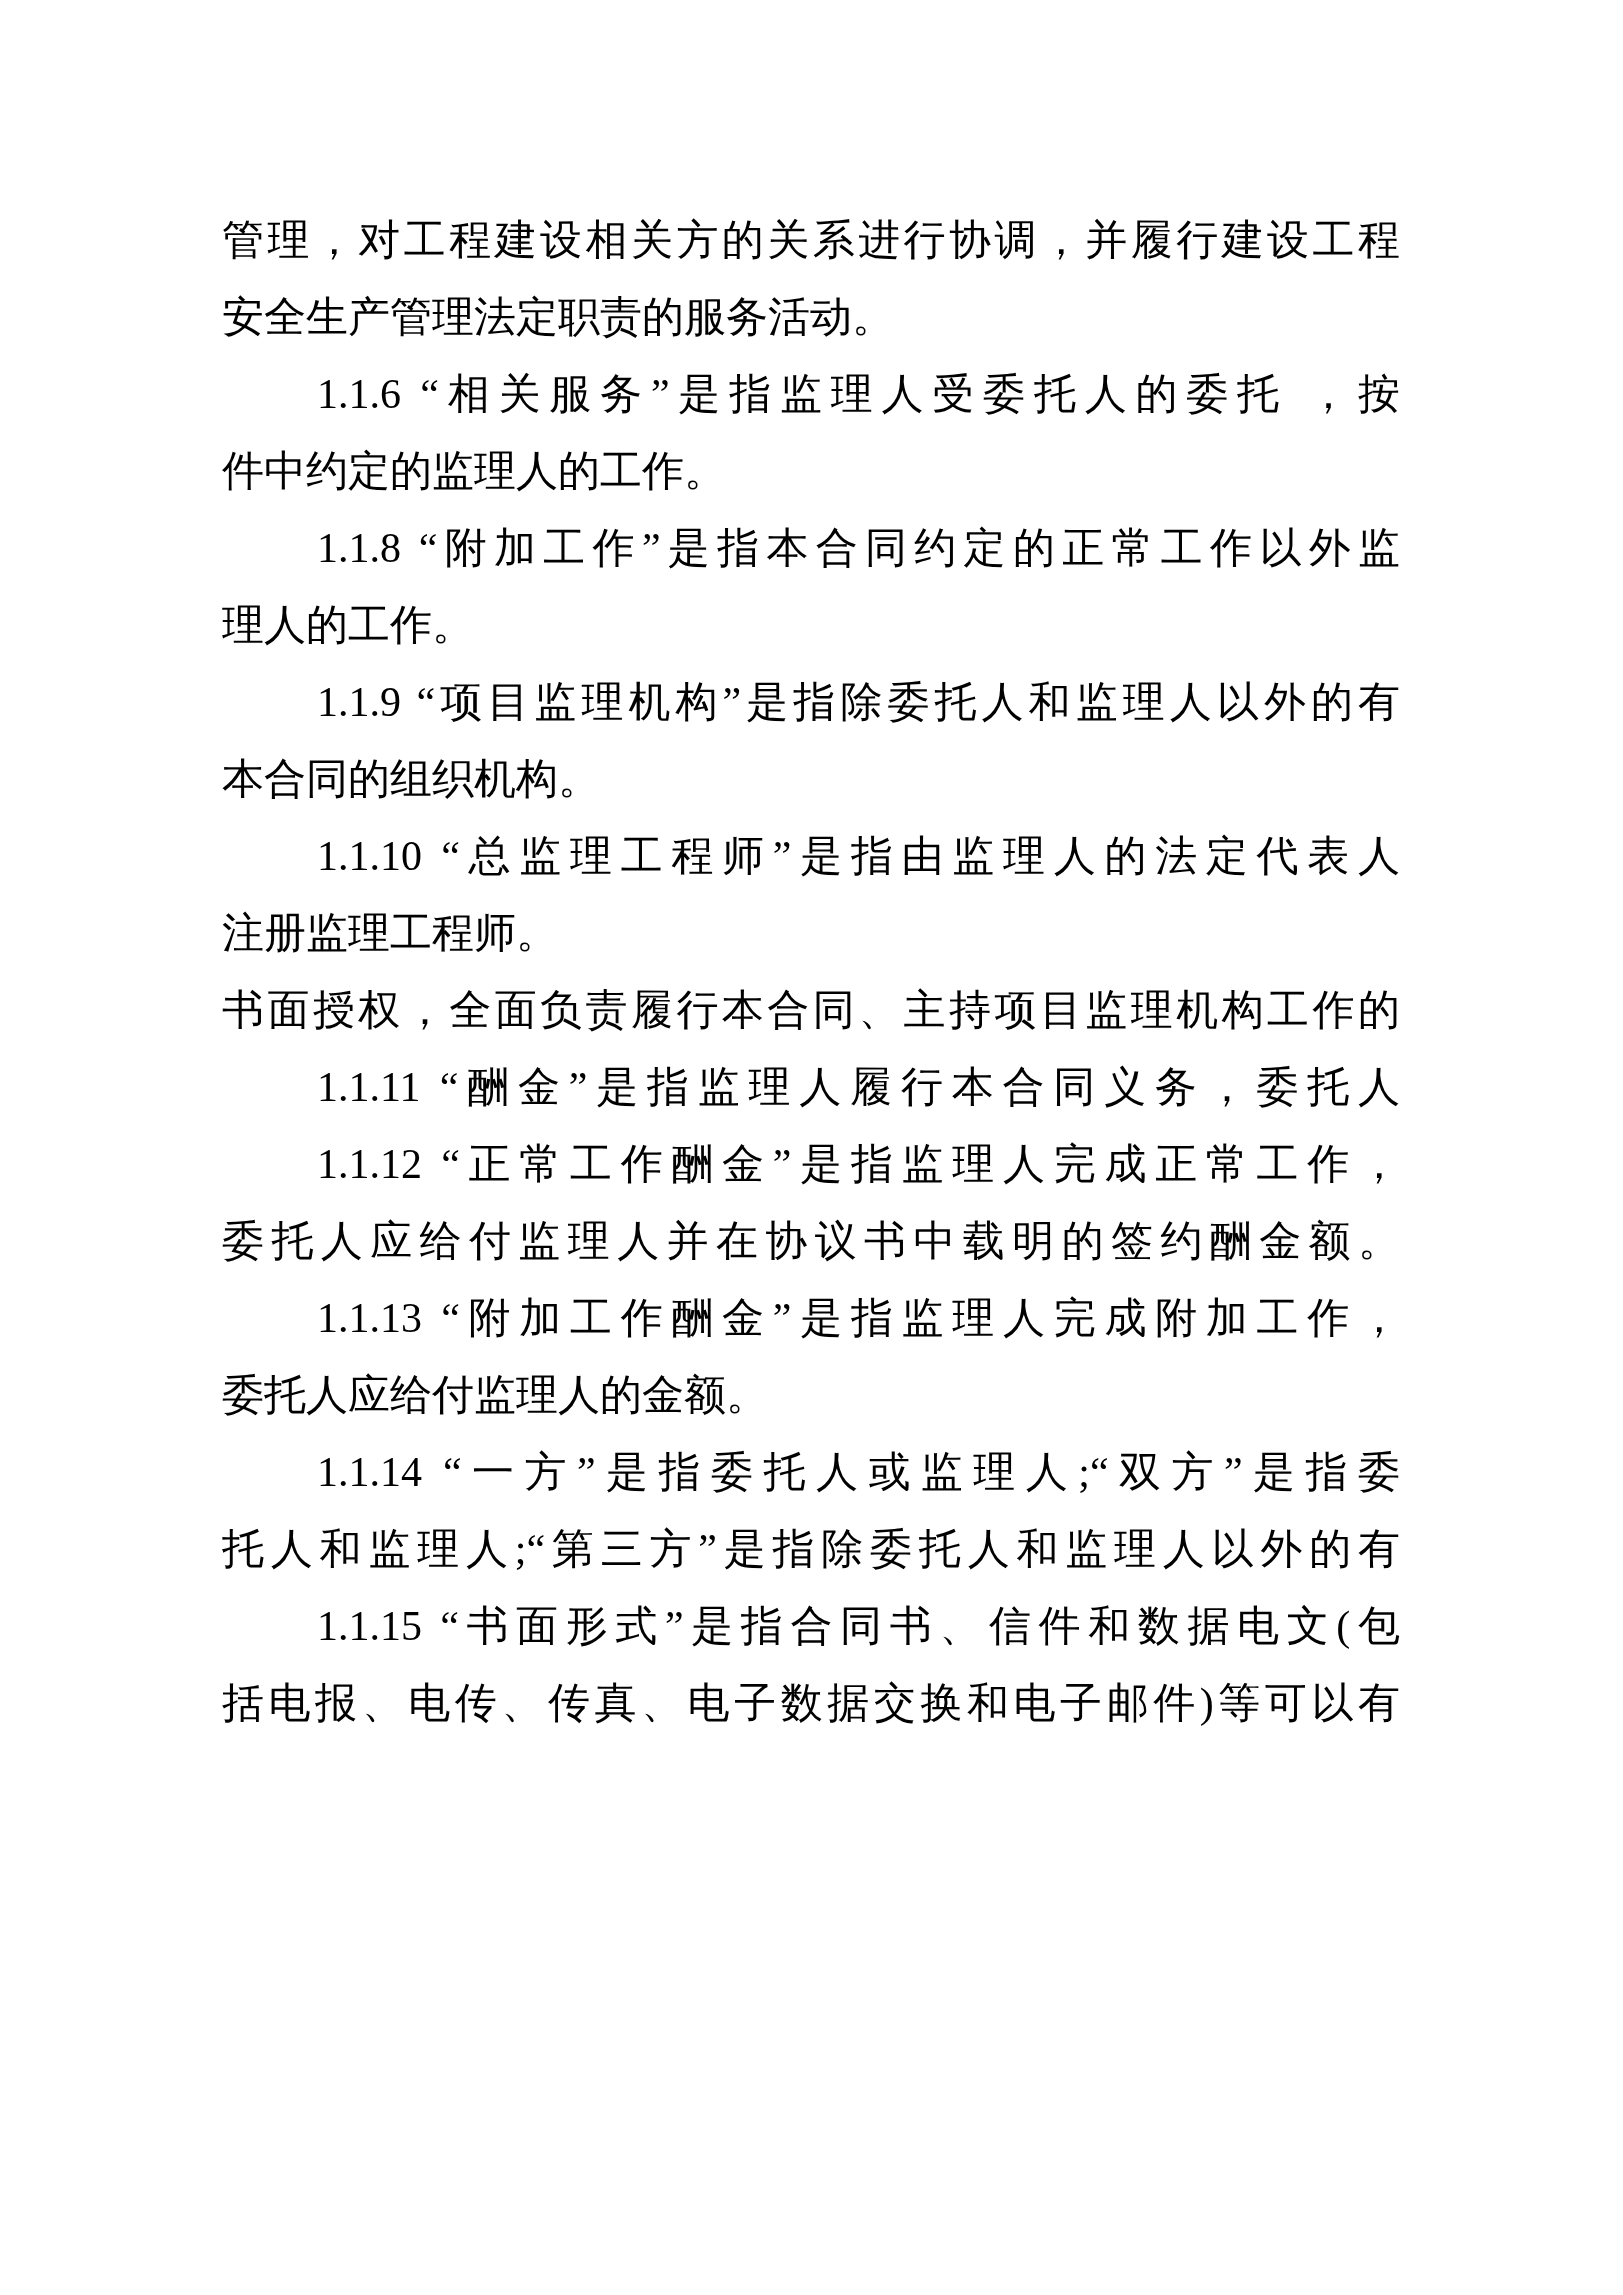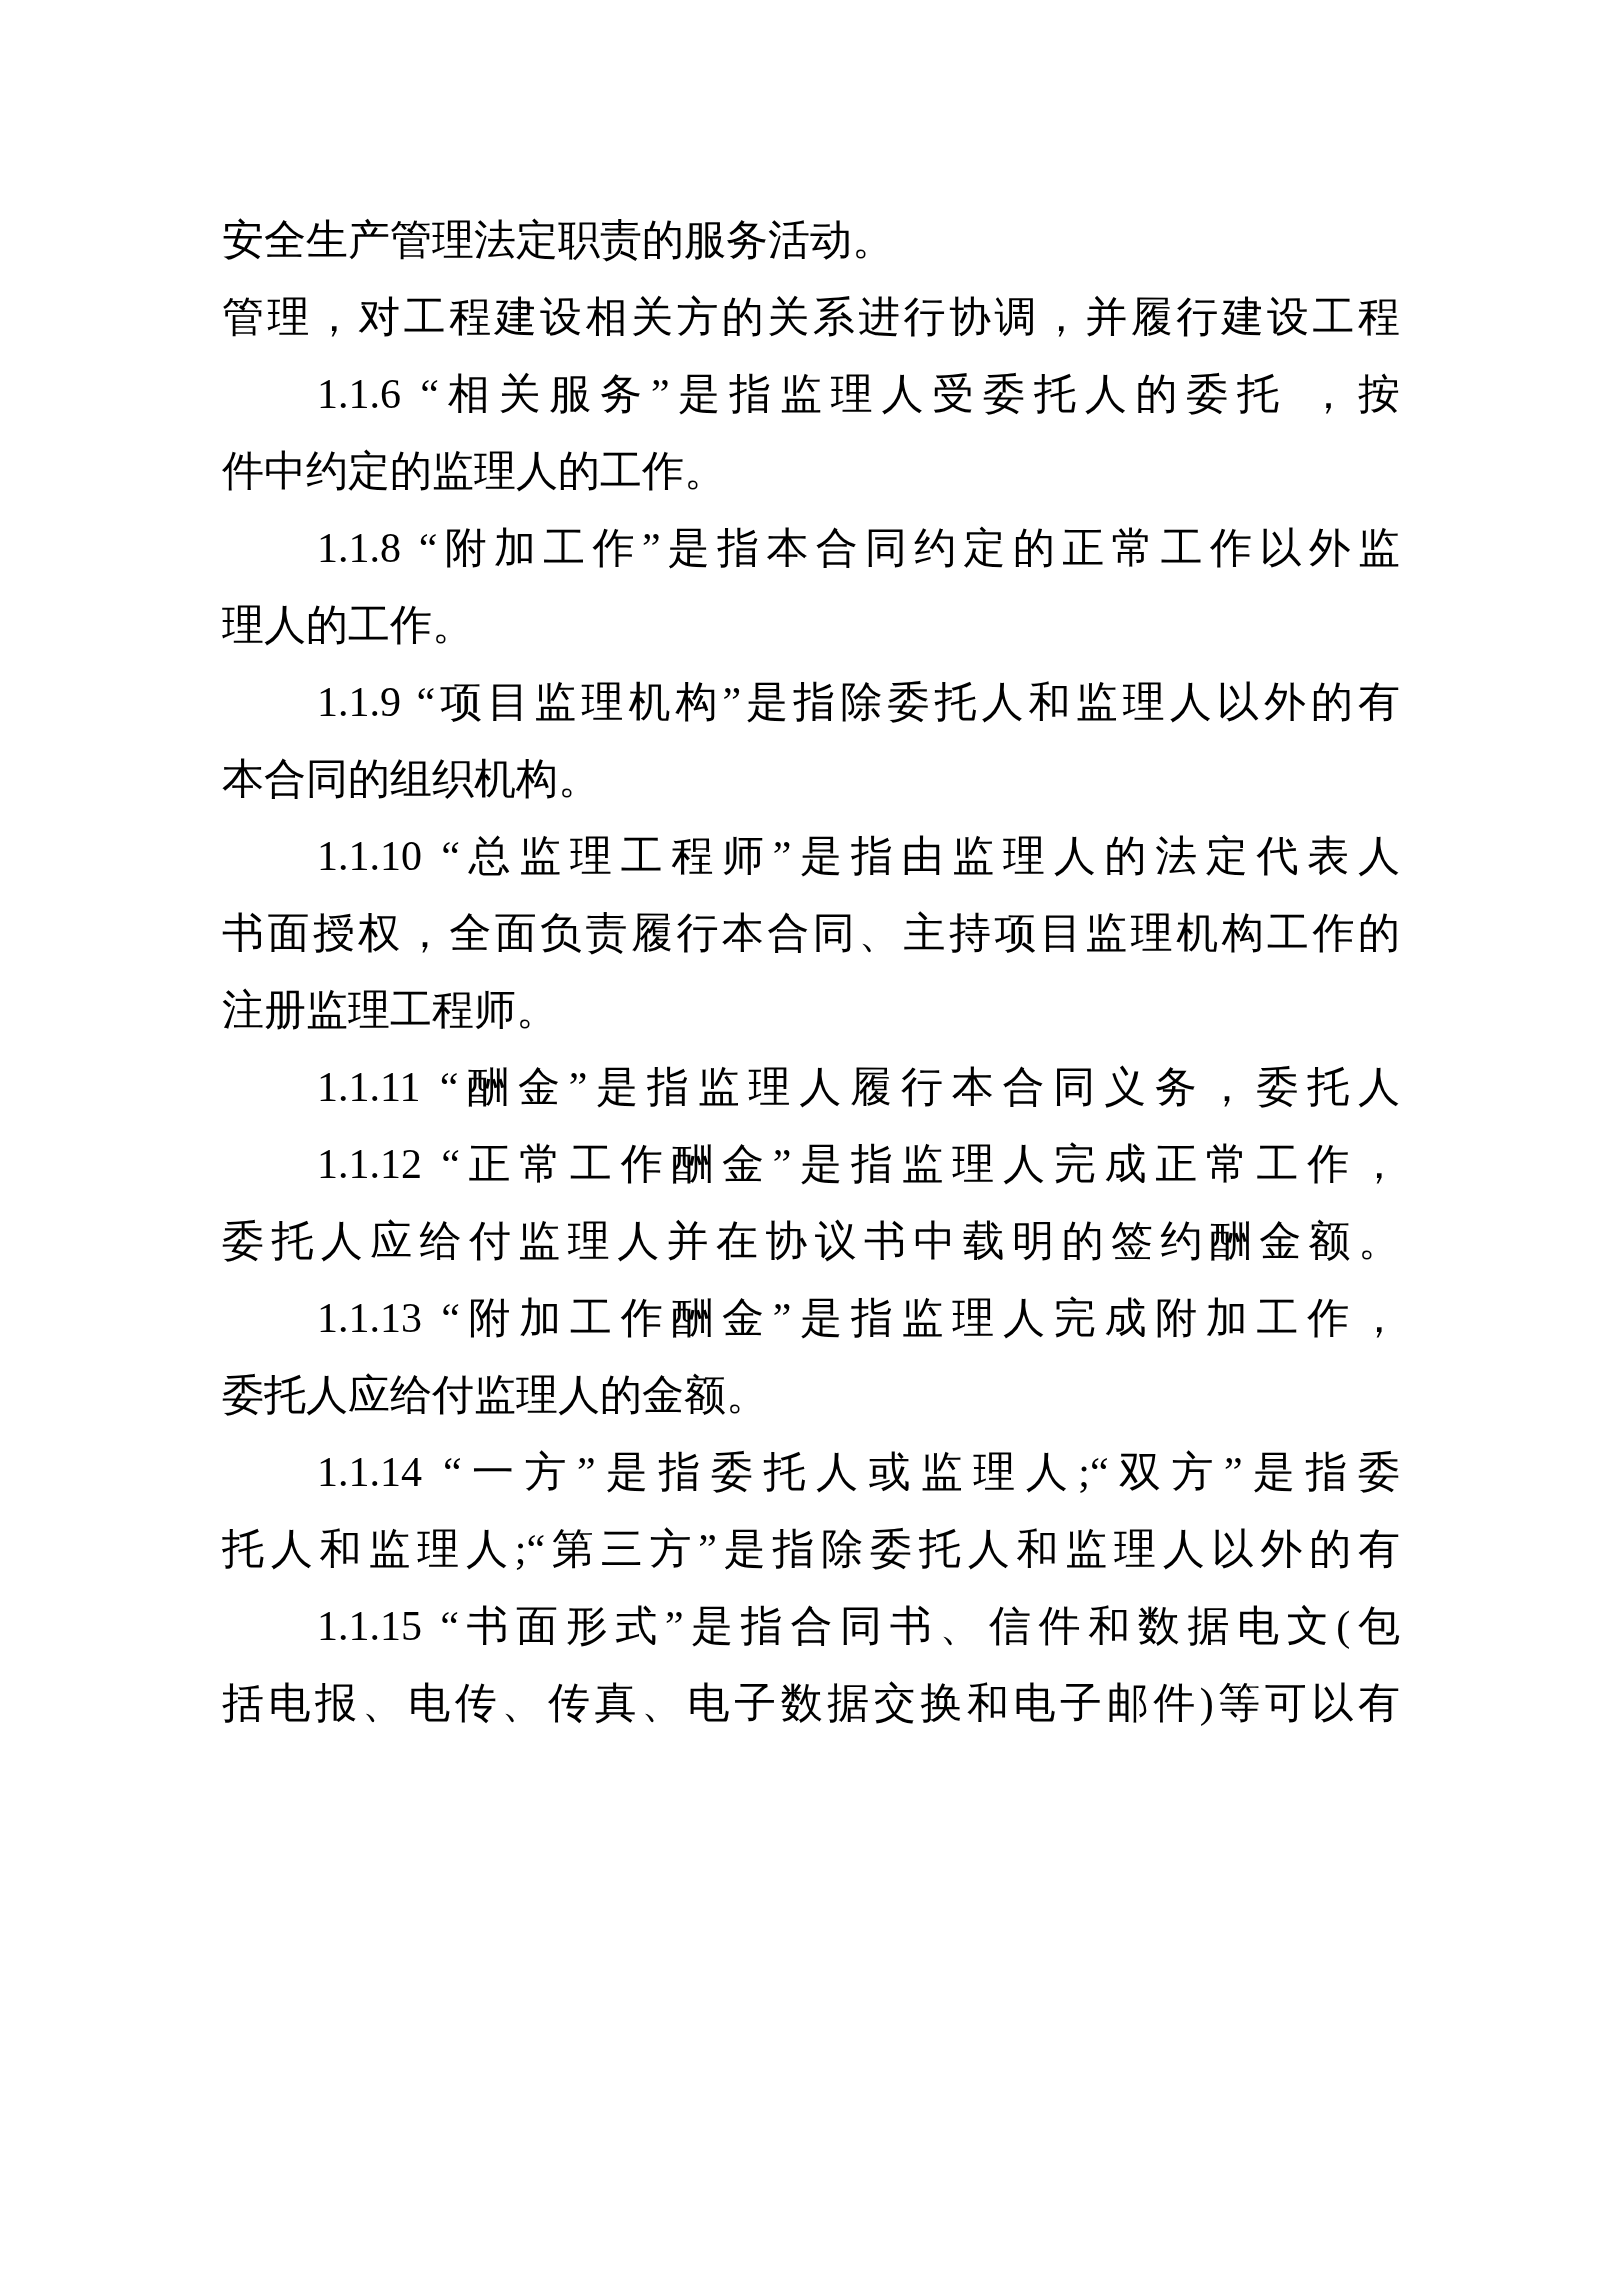"安全生产管理法定职责的服务活动。" div.line { order: before "管理，对工程建设相关方的关系进行协调，并履行建设工程" -> after "管理，对工程建设相关方的关系进行协调，并履行建设工程" }
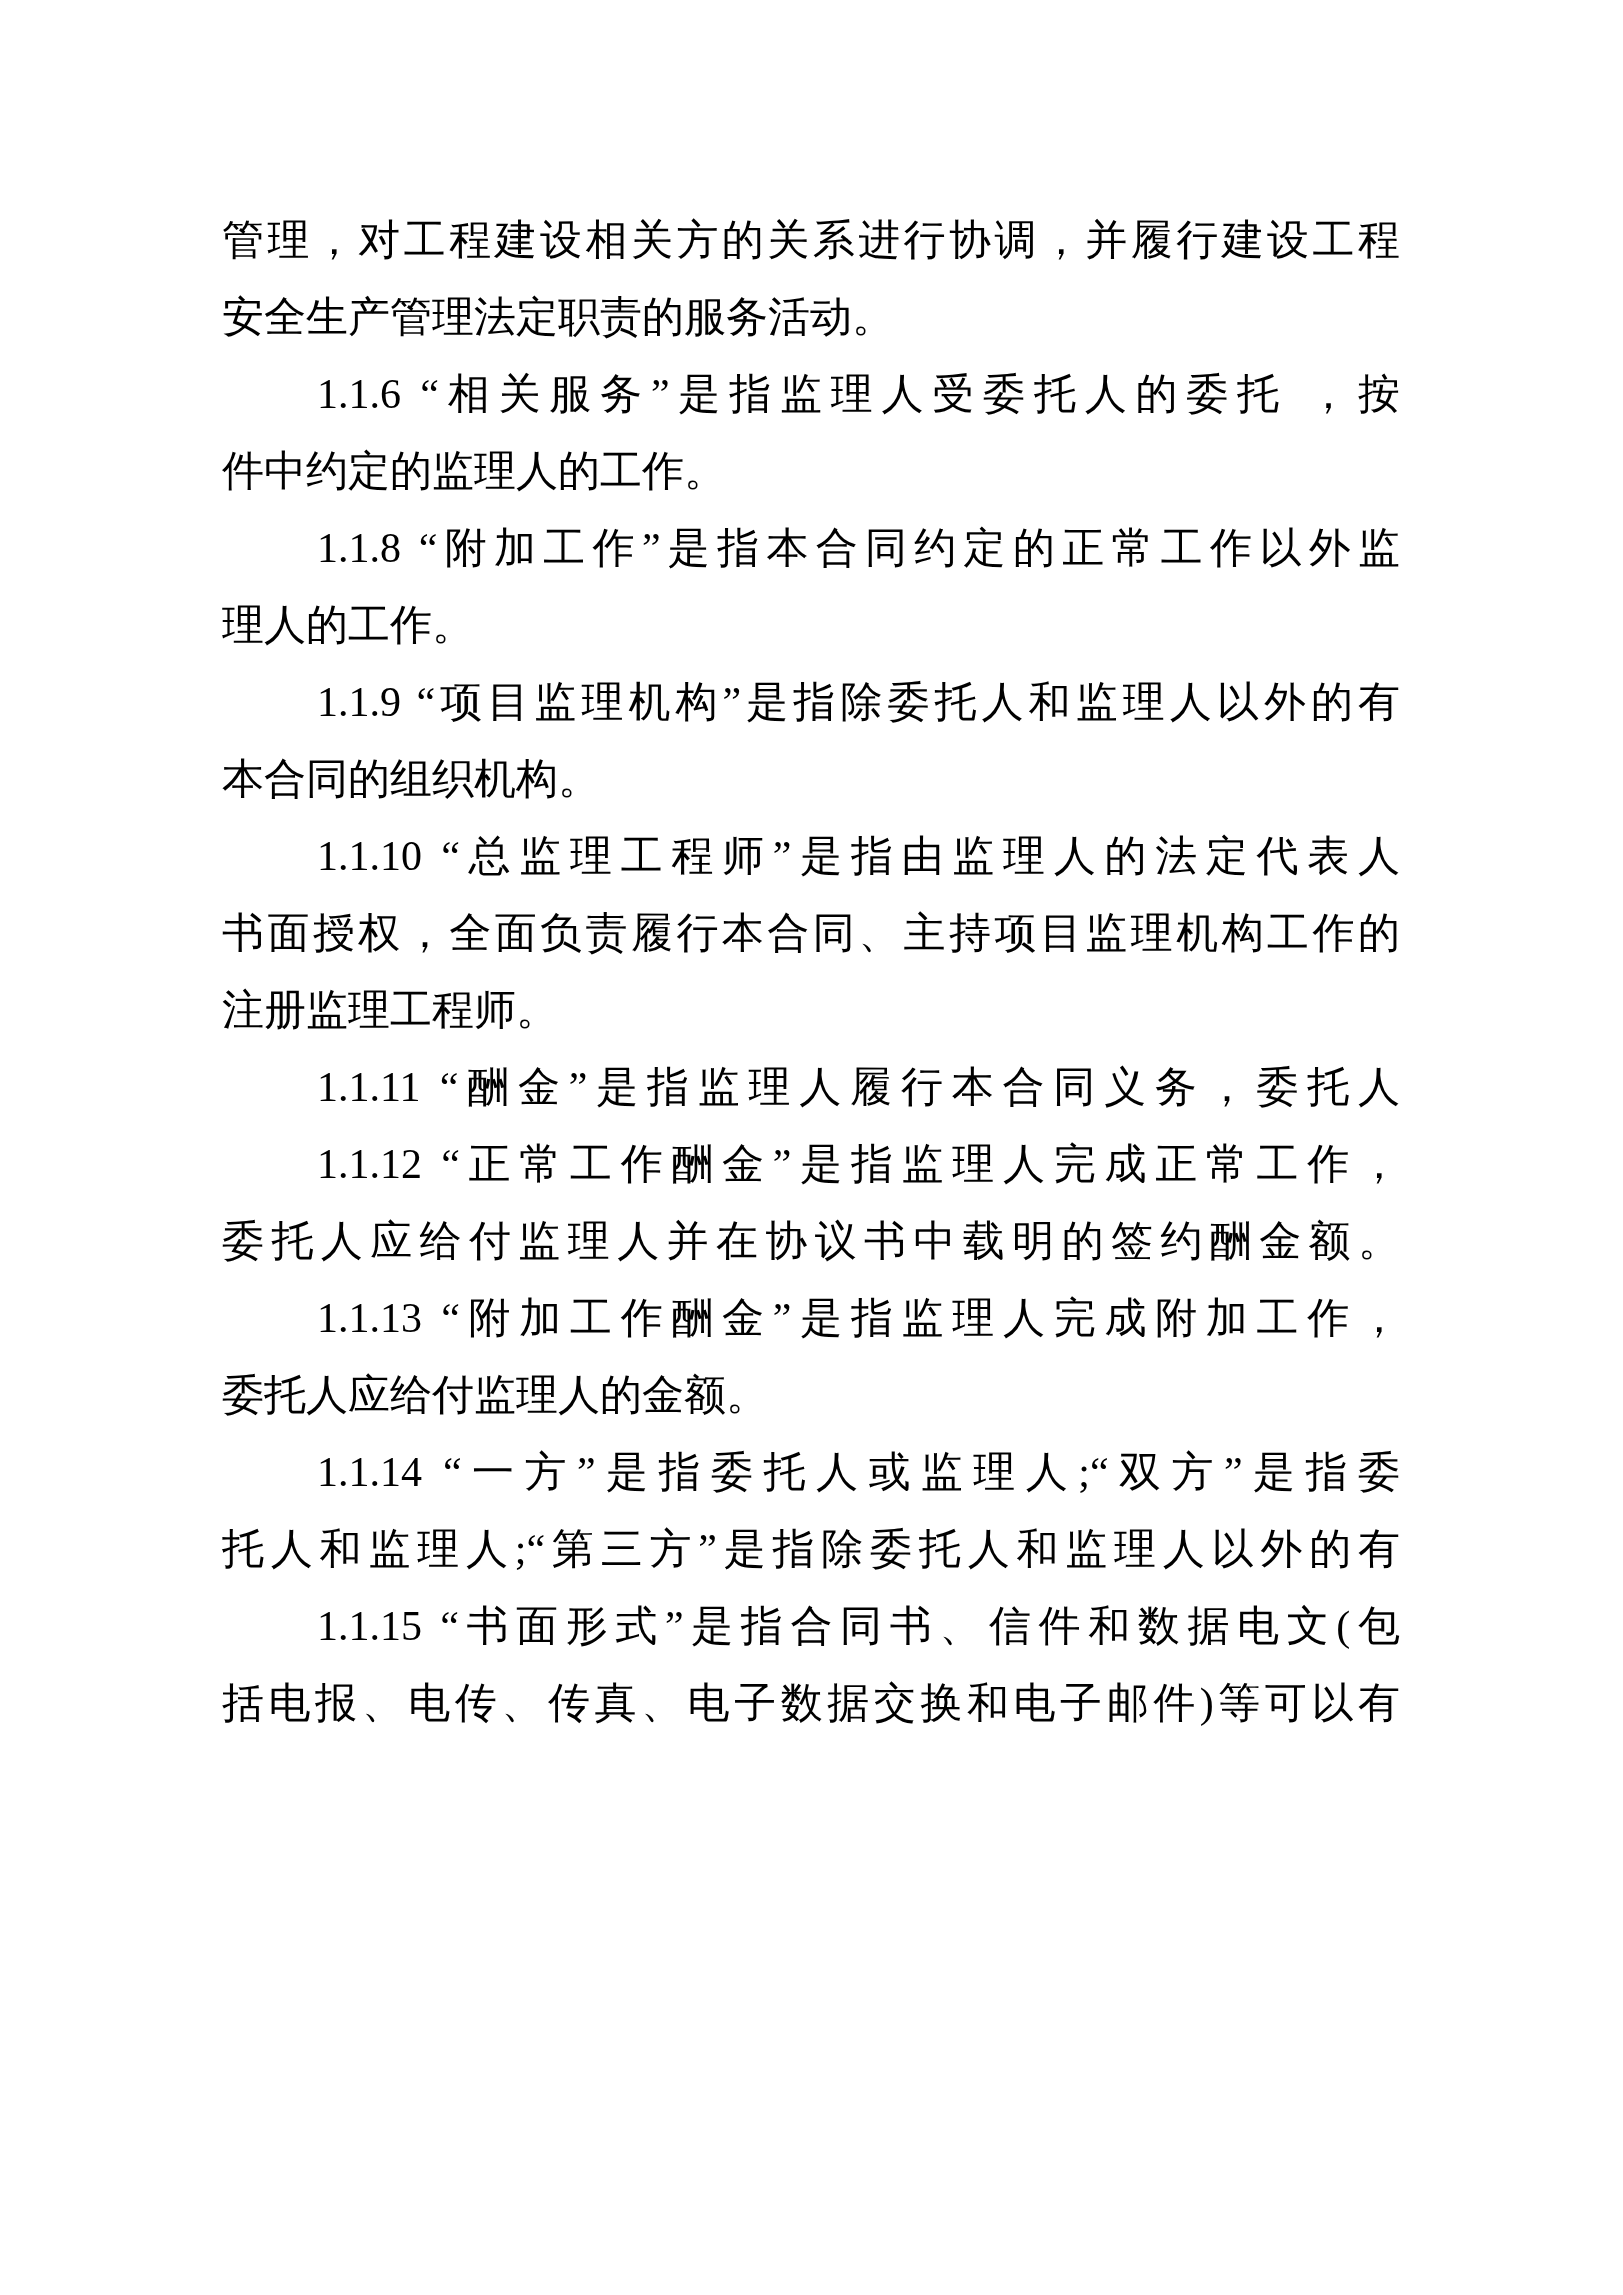"书面授权，全面负责履行本合同、主持项目监理机构工作的" div.line { order: before "注册监理工程师。" -> after "注册监理工程师。" }
